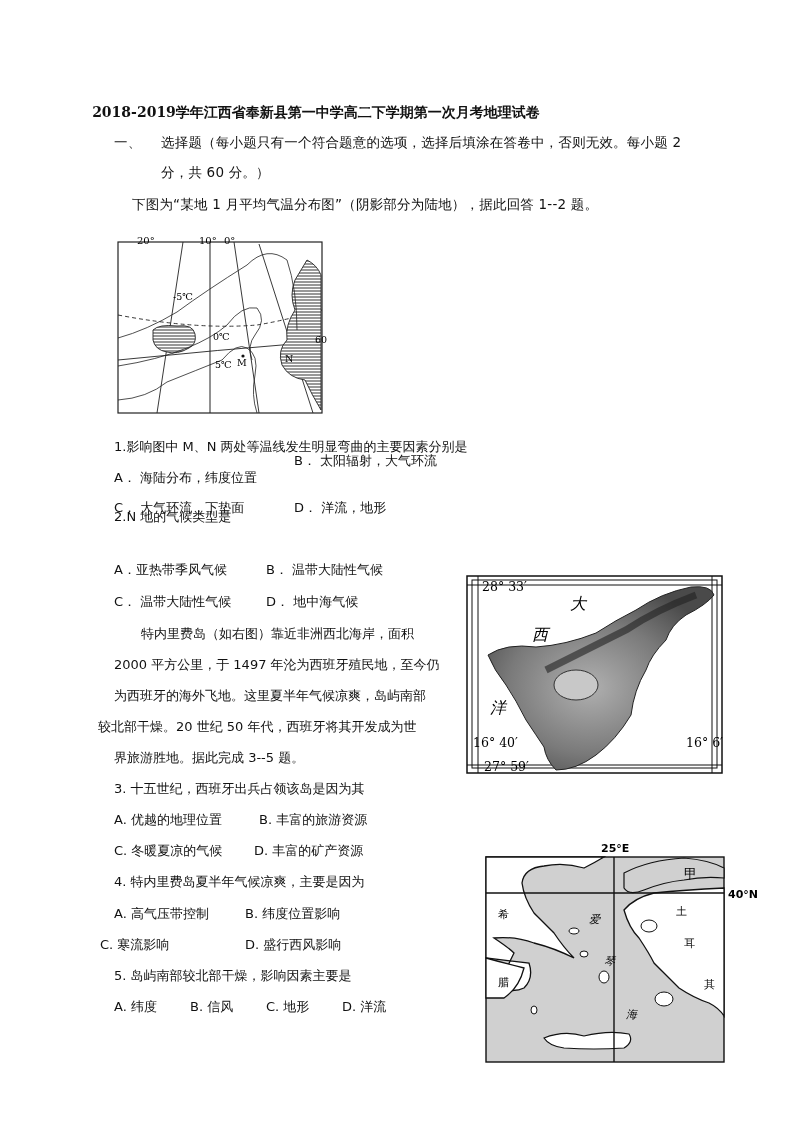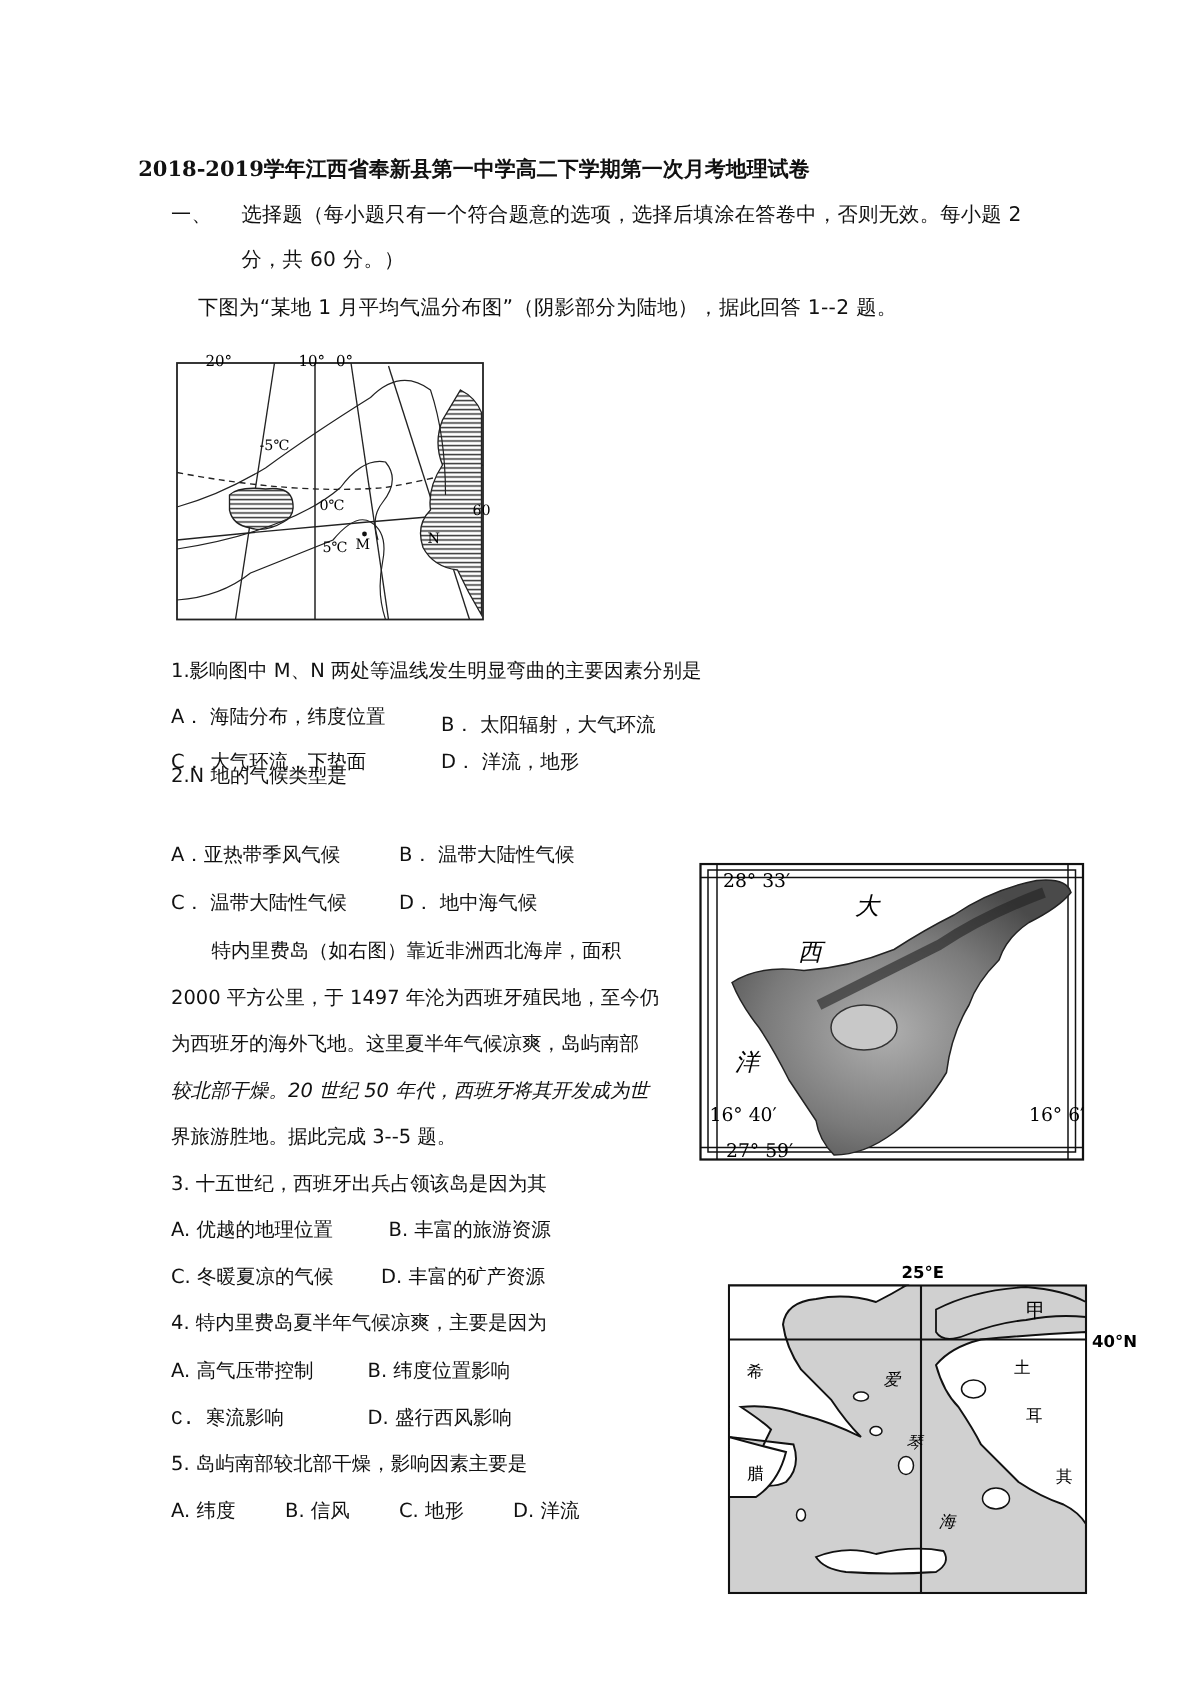"B． 太阳辐射，大气环流" div.abs { top: 474px -> 452px }
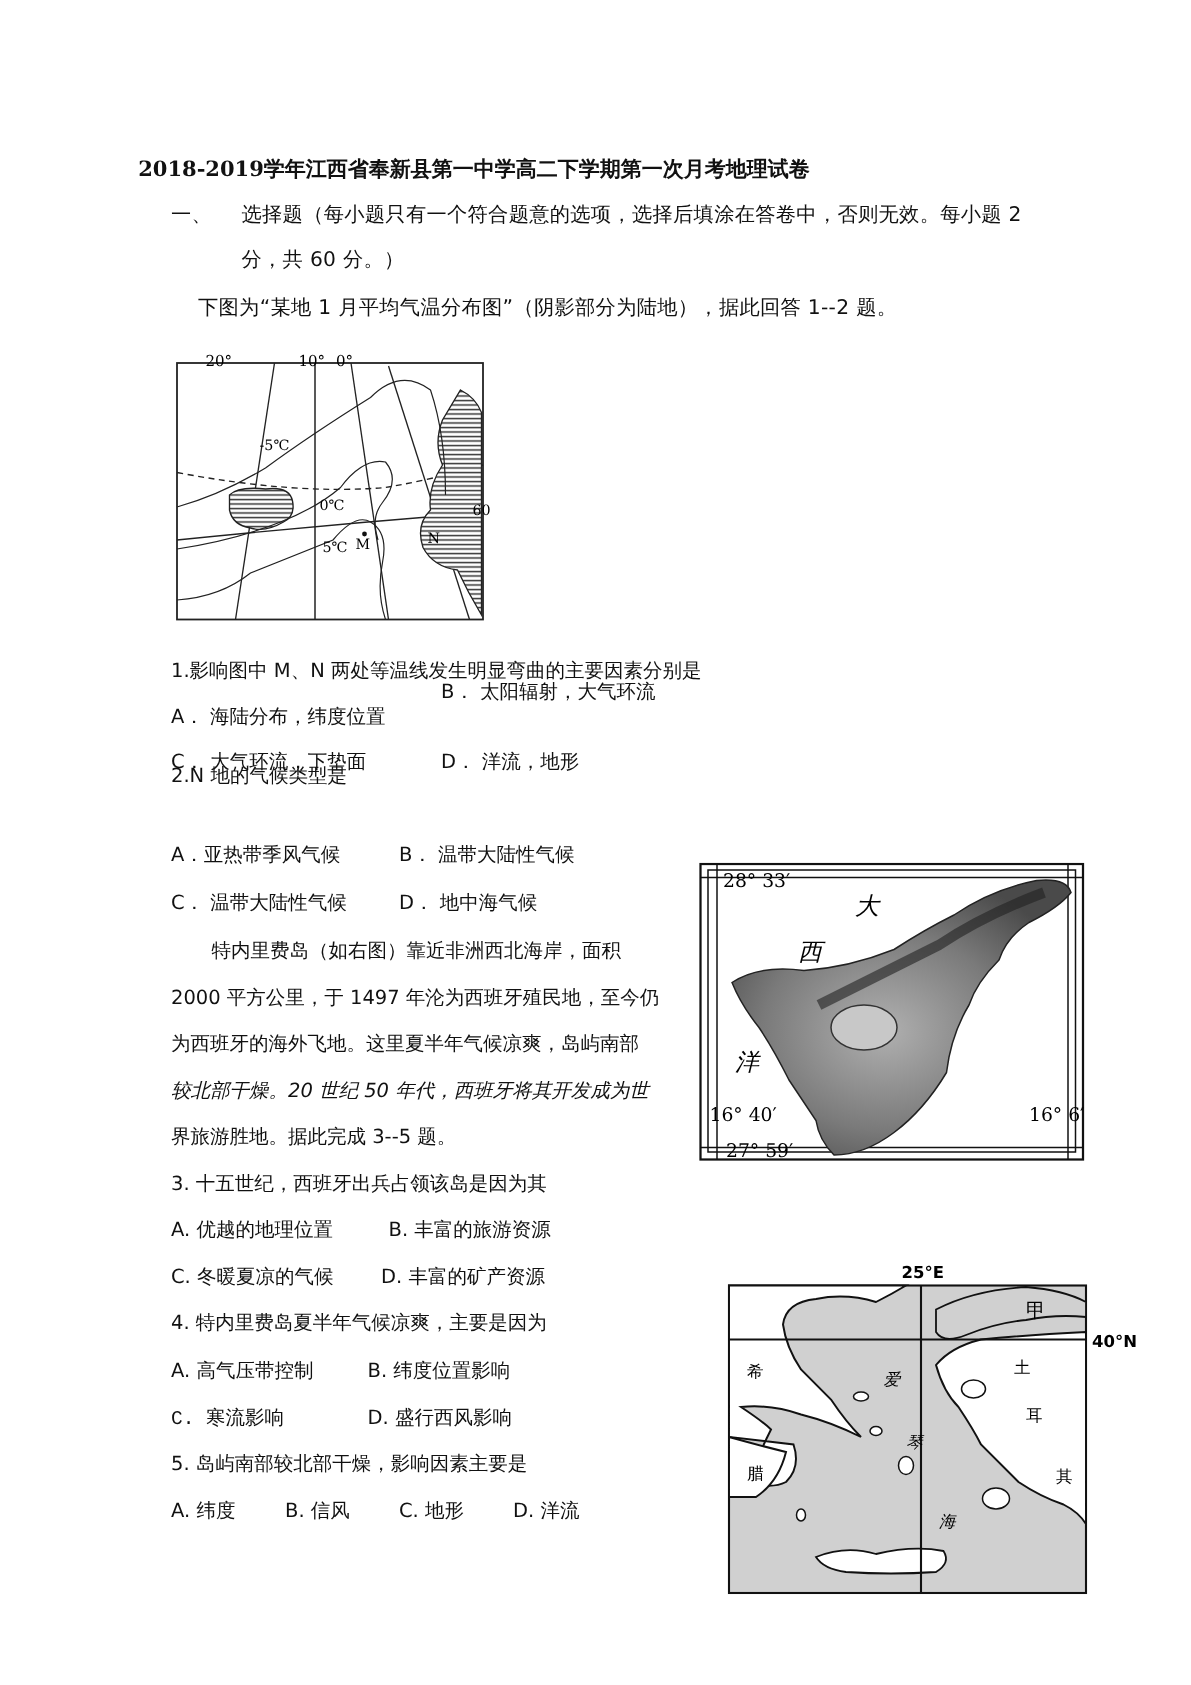"较北部干燥。20 世纪 50 年代，西班牙将其开发成为世" div.abs { font-style: italic -> none; left: 114px -> 98px }
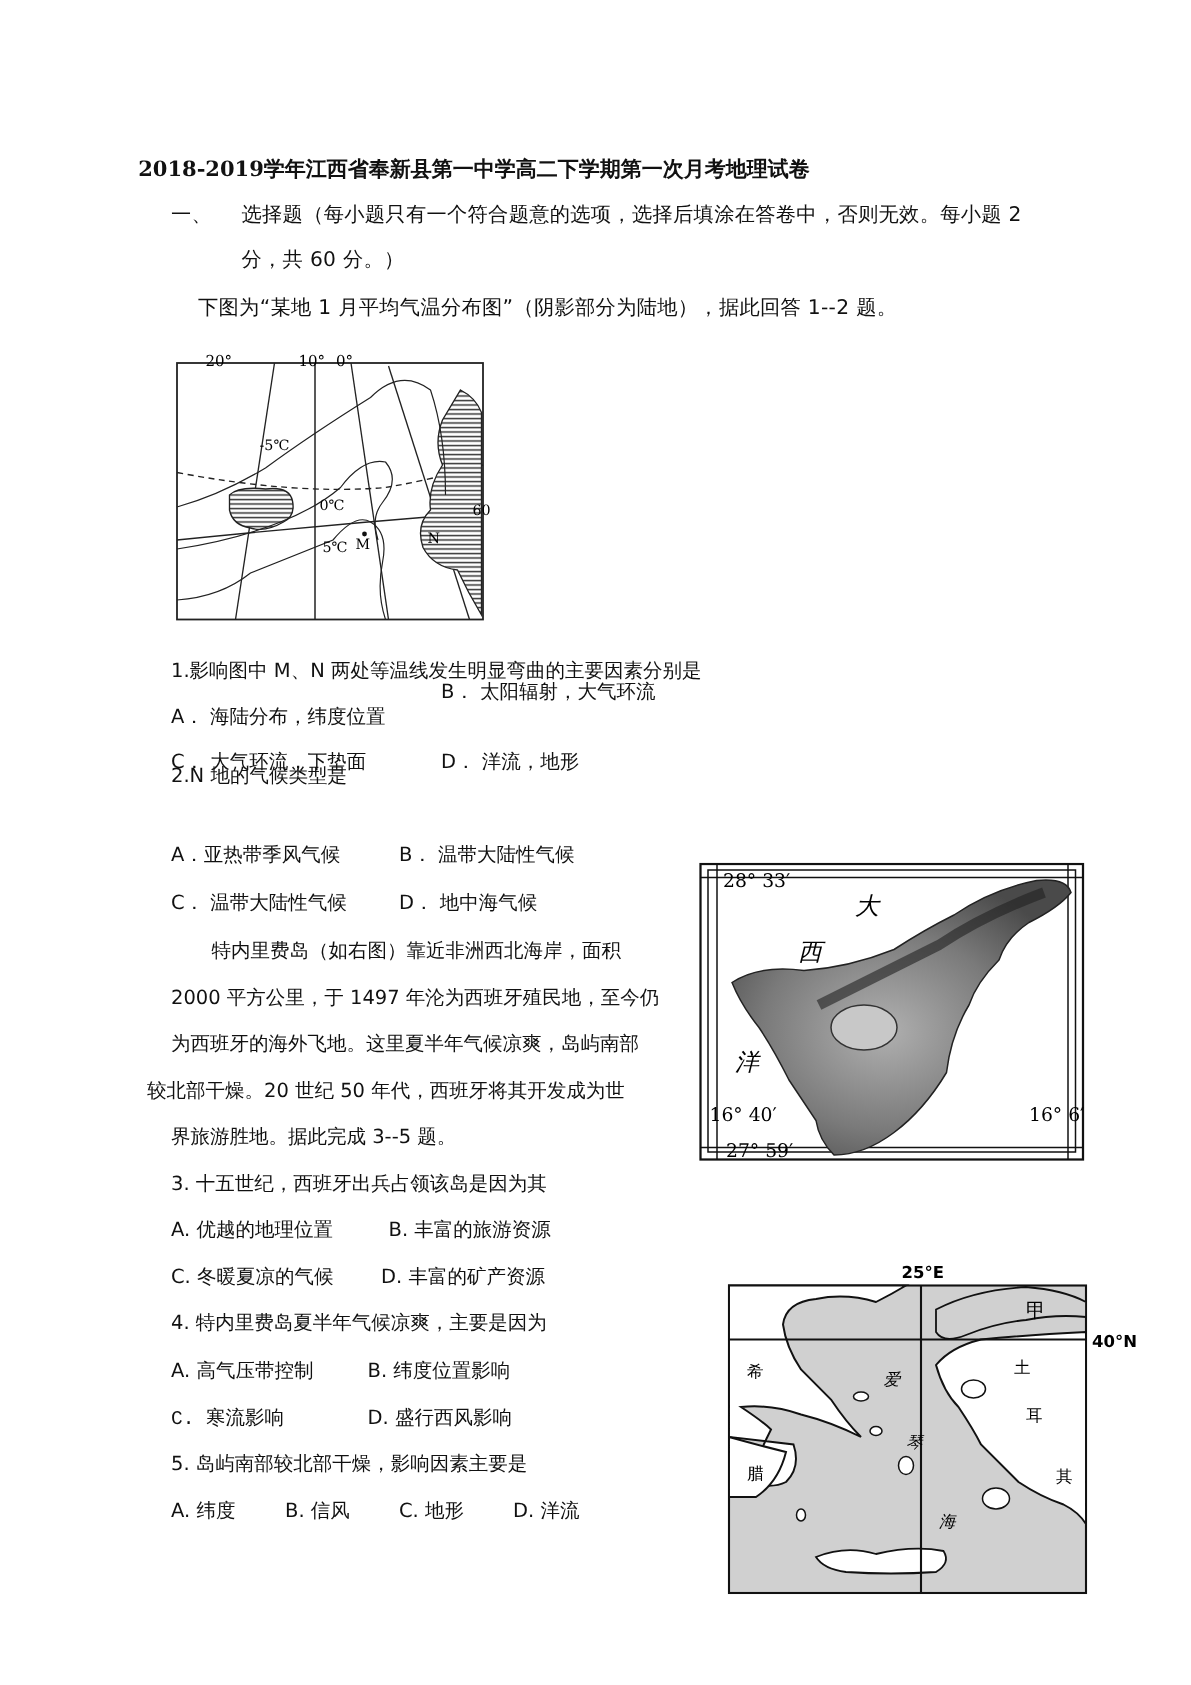"C. 寒流影响" div.abs { font-family: Liberation Mono, monospace -> none; left: 114px -> 100px }
